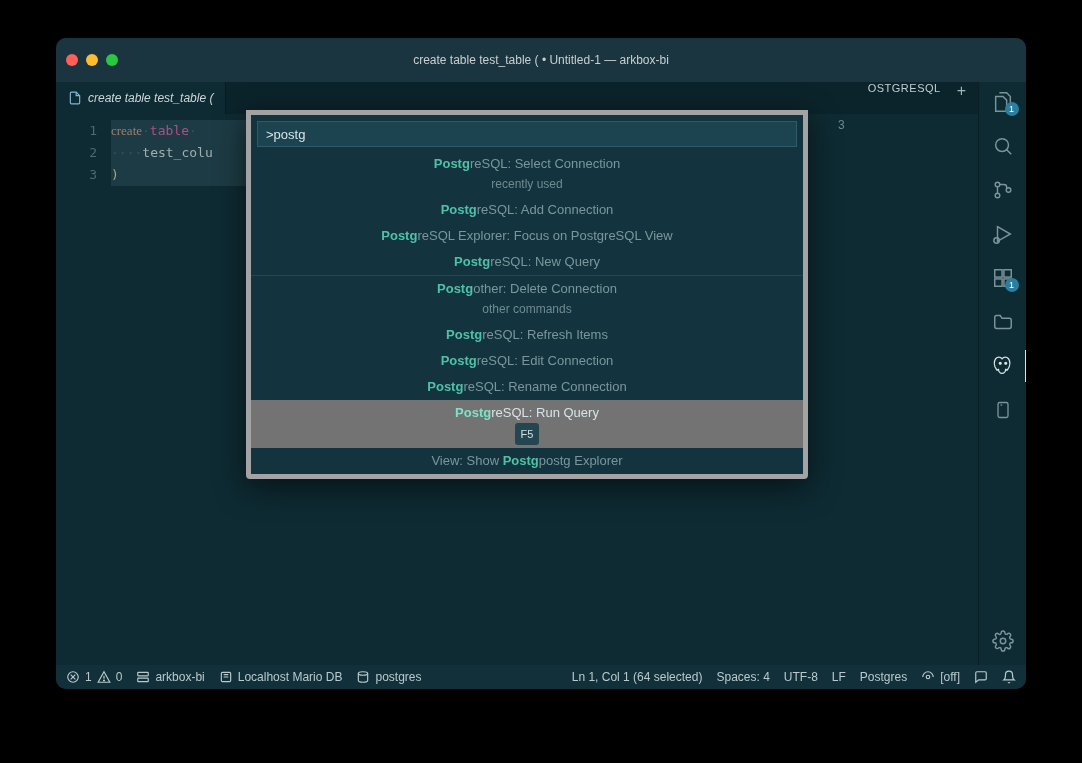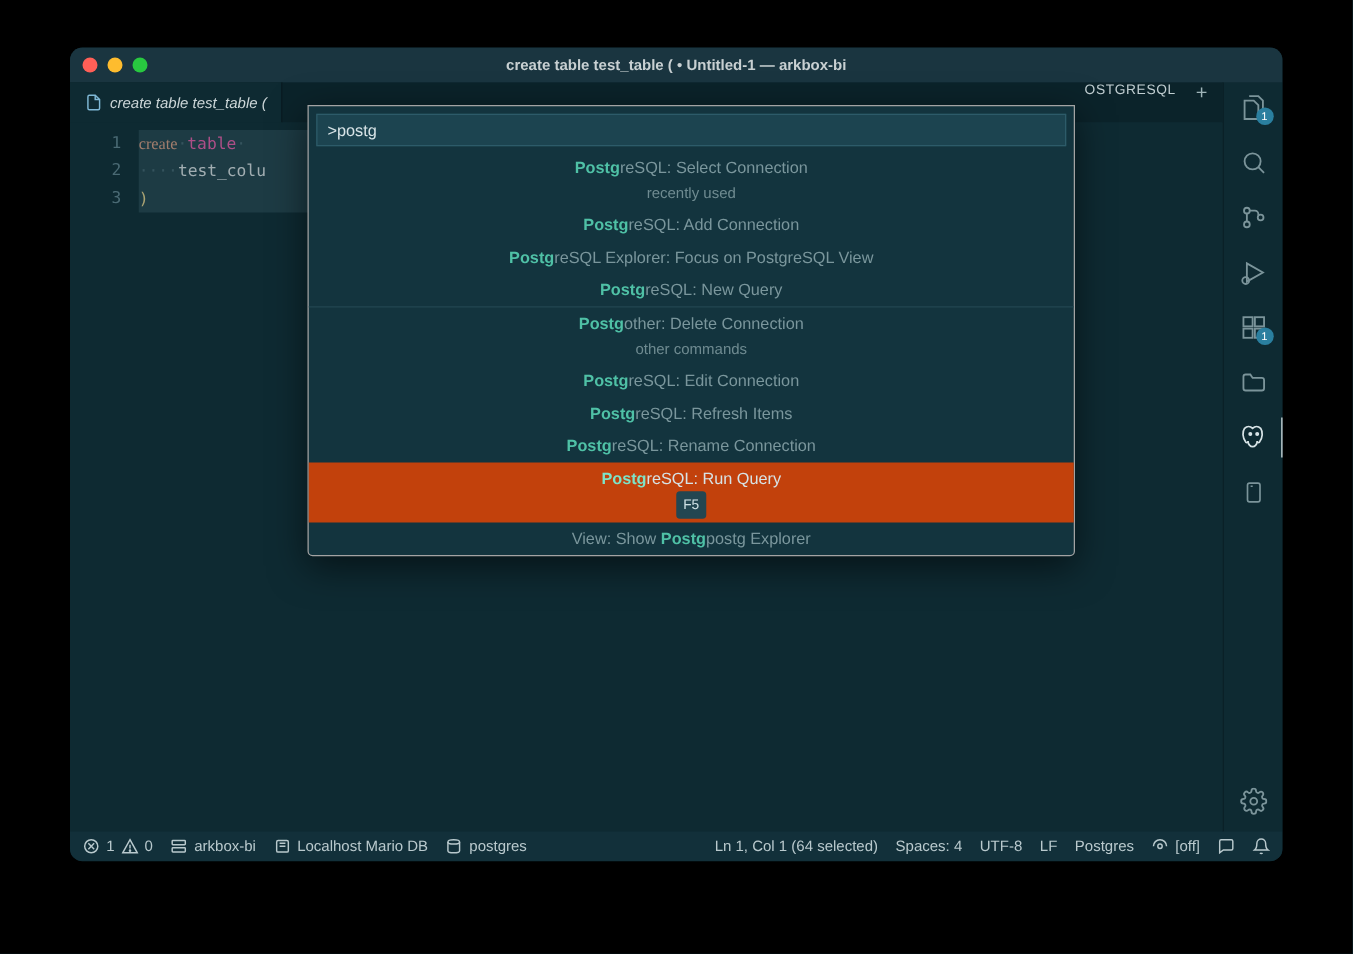"create table test_table ( •" .titlebar { font-weight: bold -> none; height: 28px -> 44px }
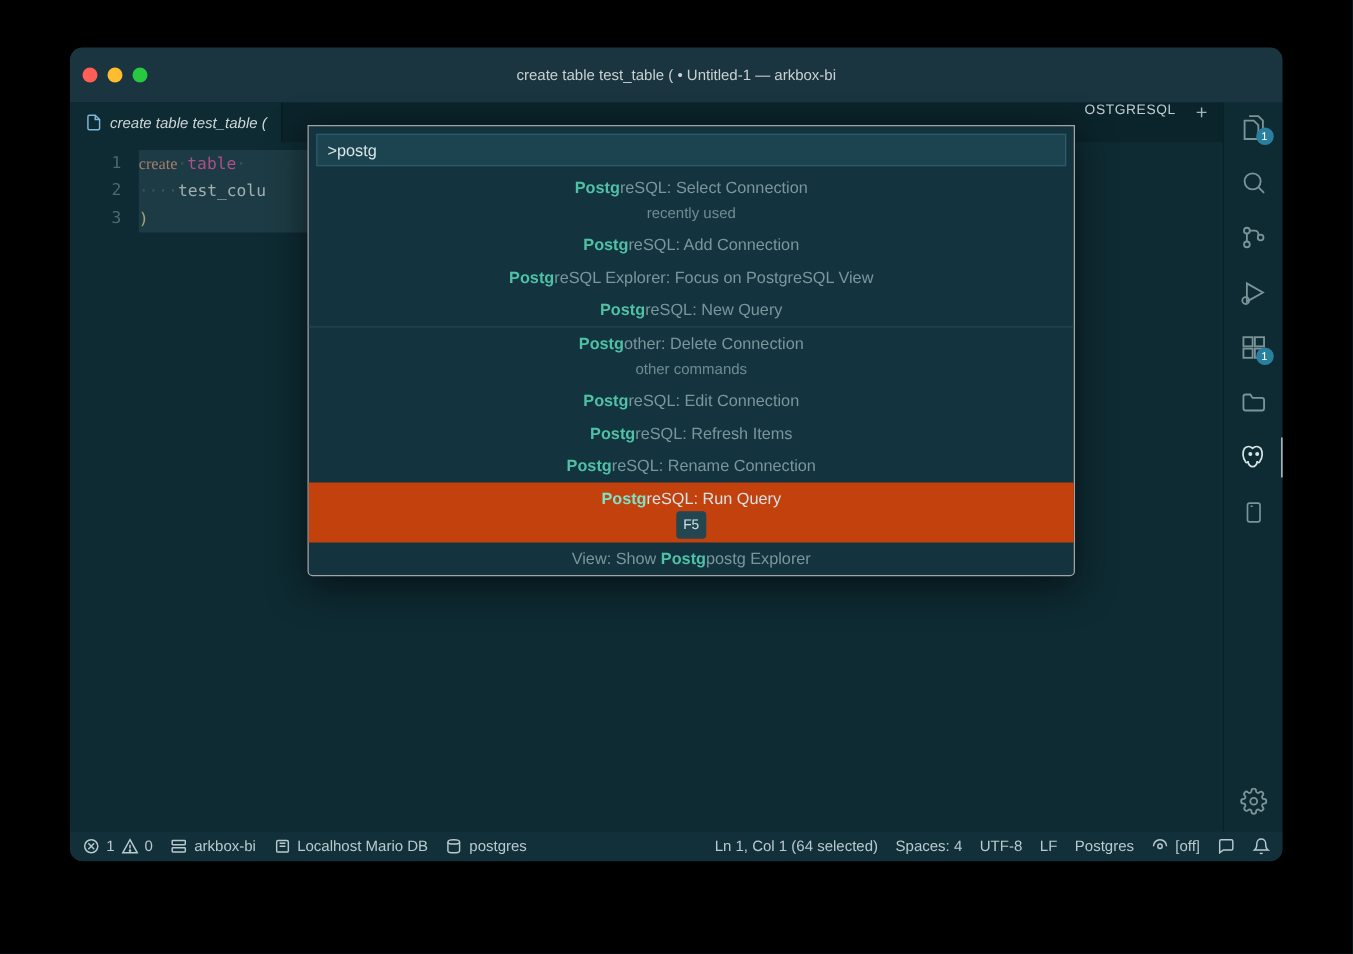">postg" .palette { border: 1px solid #a3a3a3 -> 5px solid #a3a3a3; top: 18px -> 28px; width: 614px -> 562px }
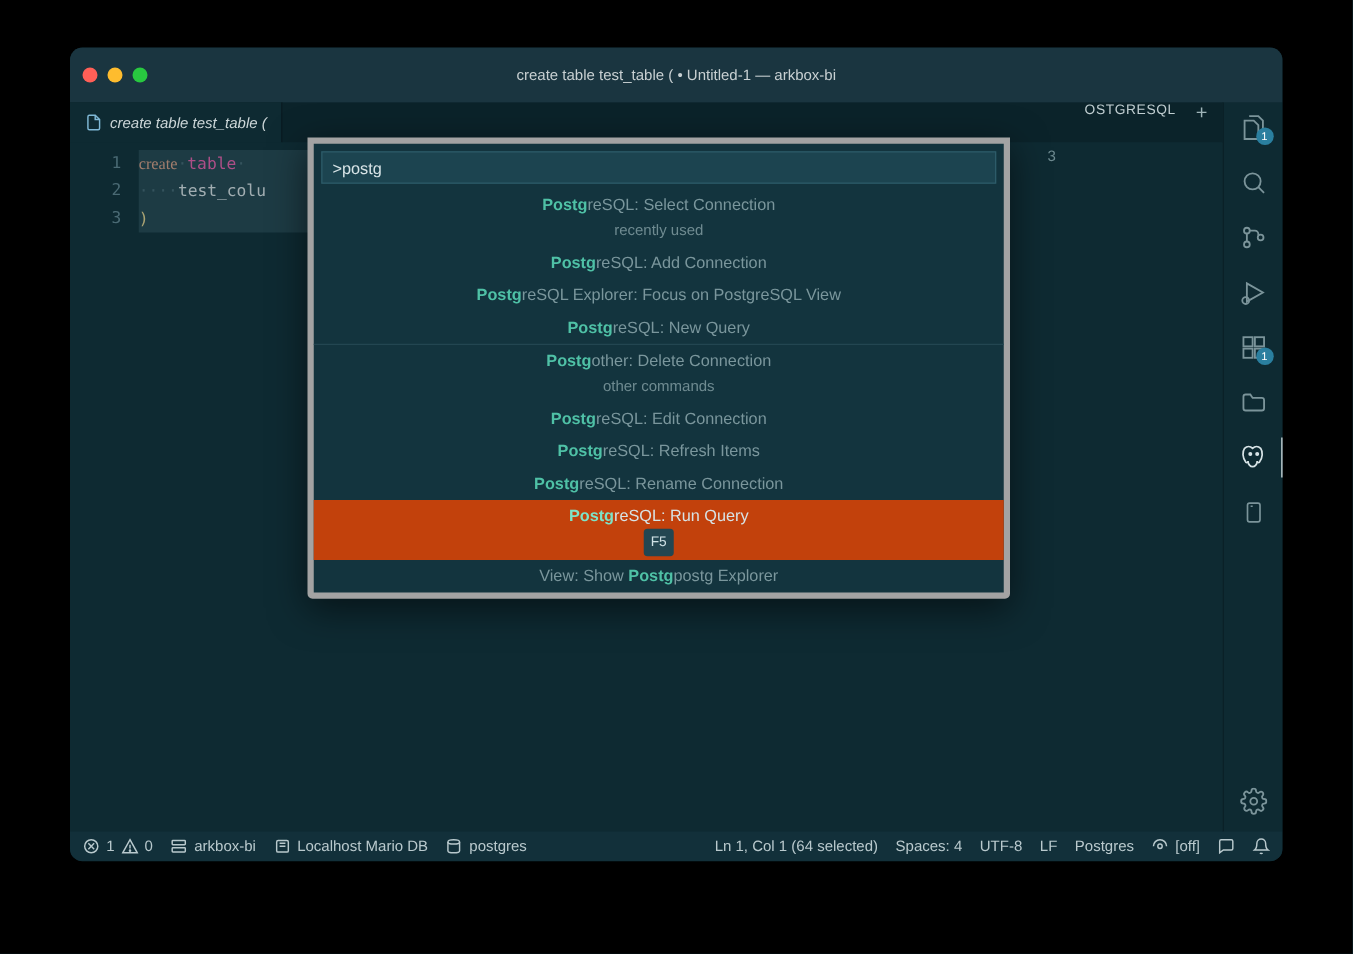"PostgreSQL: Edit Connection" div.palette-item { order: before "PostgreSQL: Refresh Items" -> after "PostgreSQL: Refresh Items" }
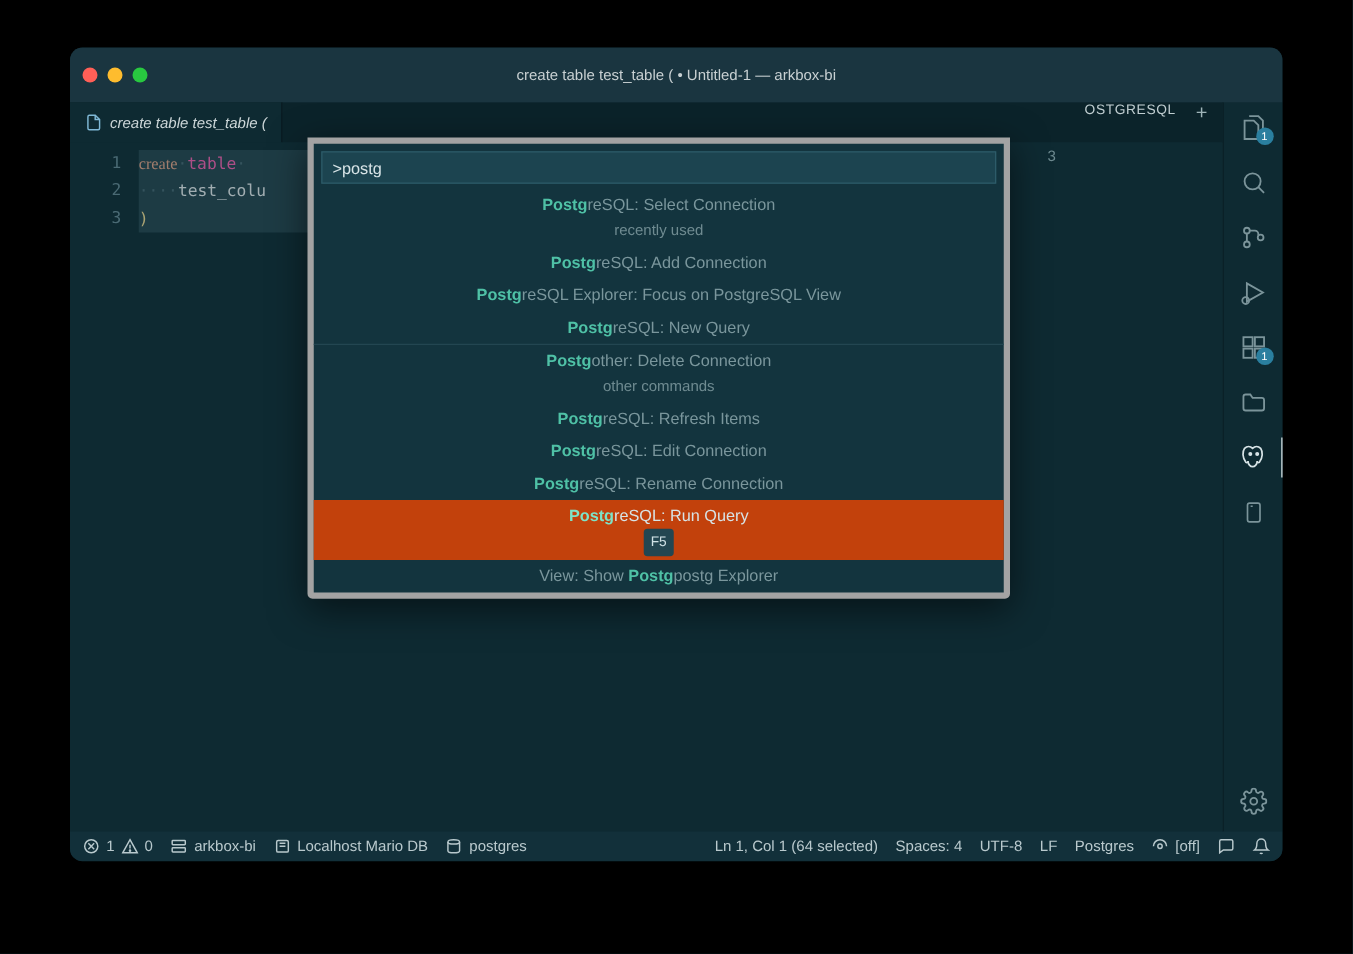"PostgreSQL: Run Query" .palette-item.selected { background: #c2410c -> #737373 }
